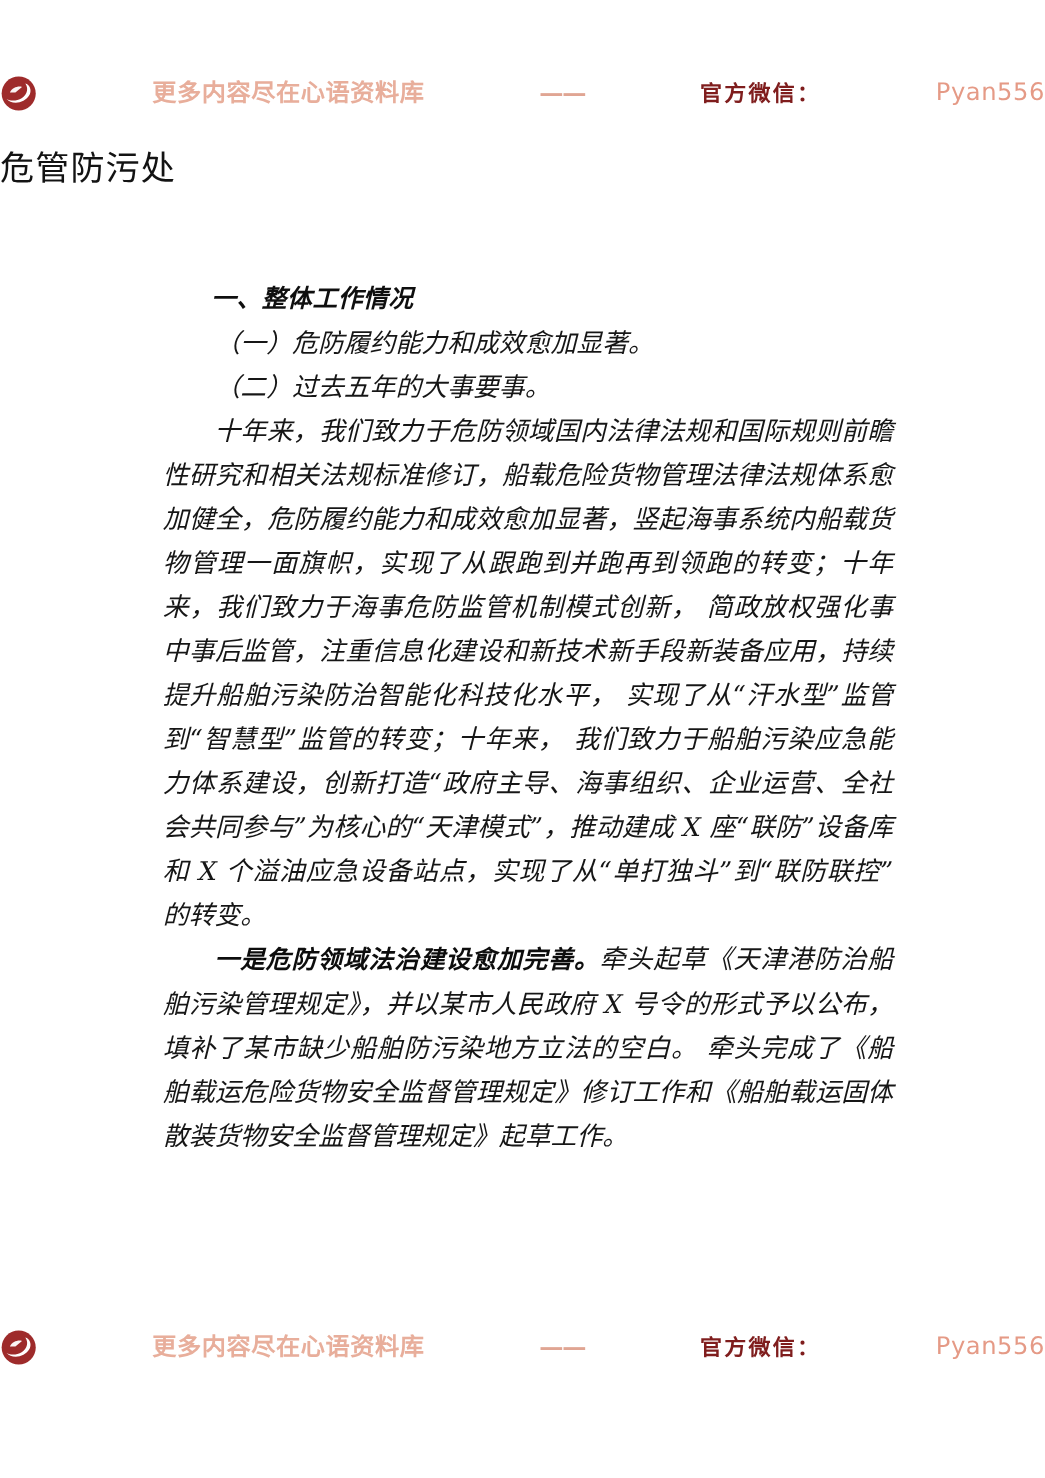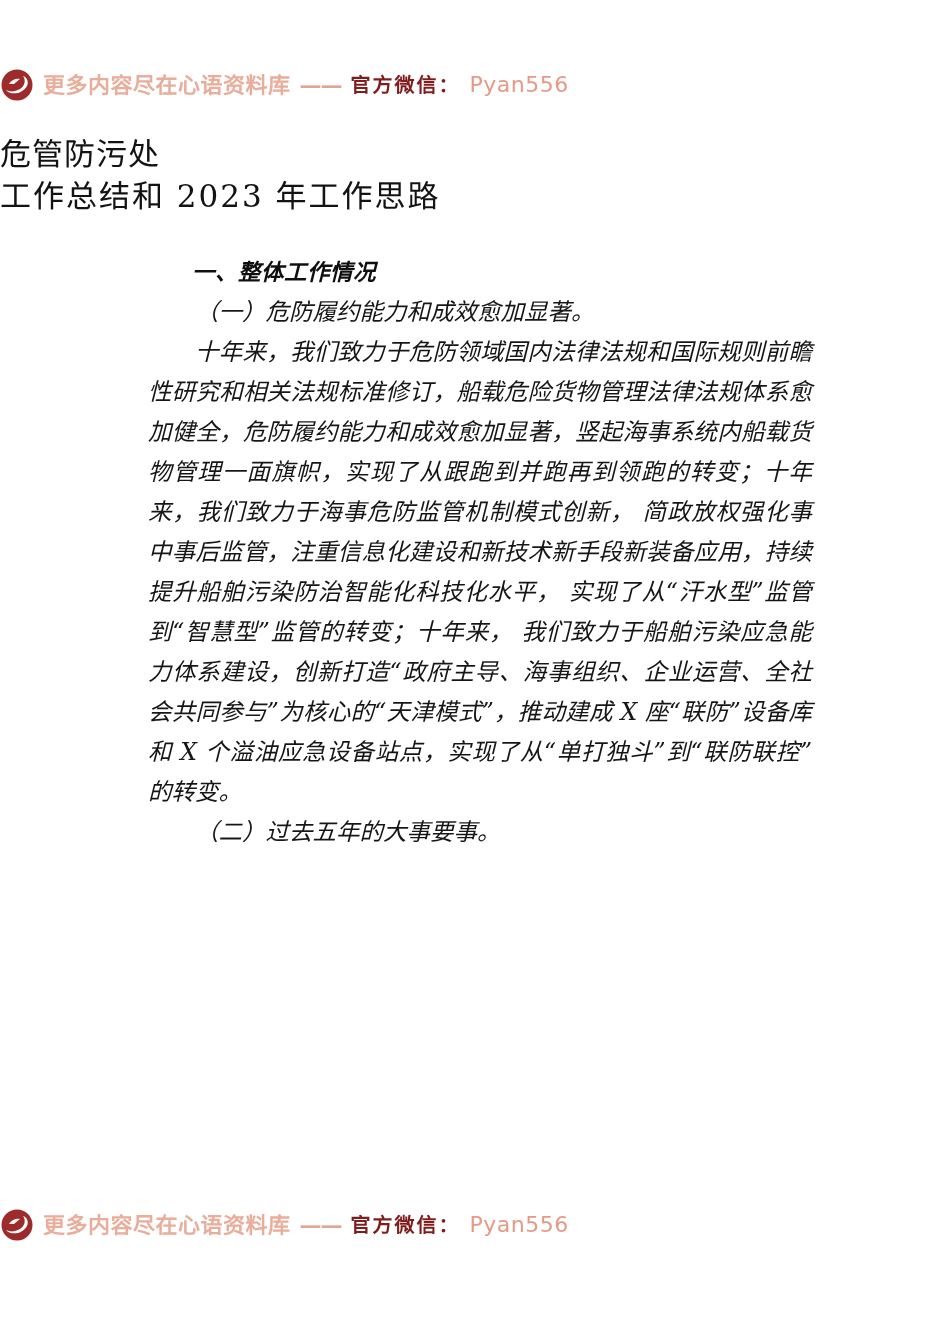"更多内容尽在心语资料库" .watermark { justify-content: flex-start -> space-between }
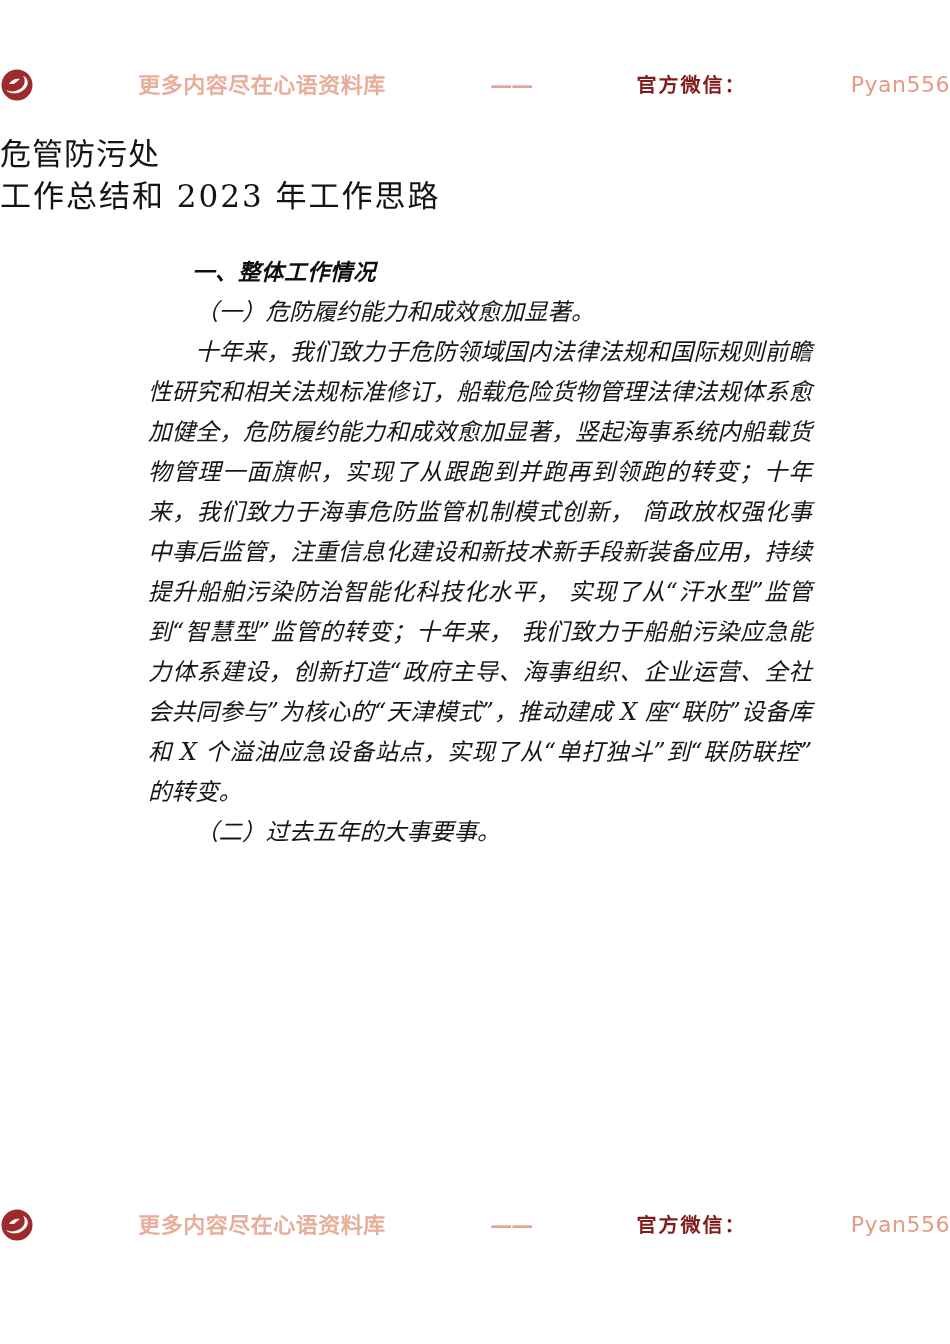"工作总结和 2023 年工作思路" span.title-line-2 { html: <span>工作总结和 2023 年工作思路</span> -> none }
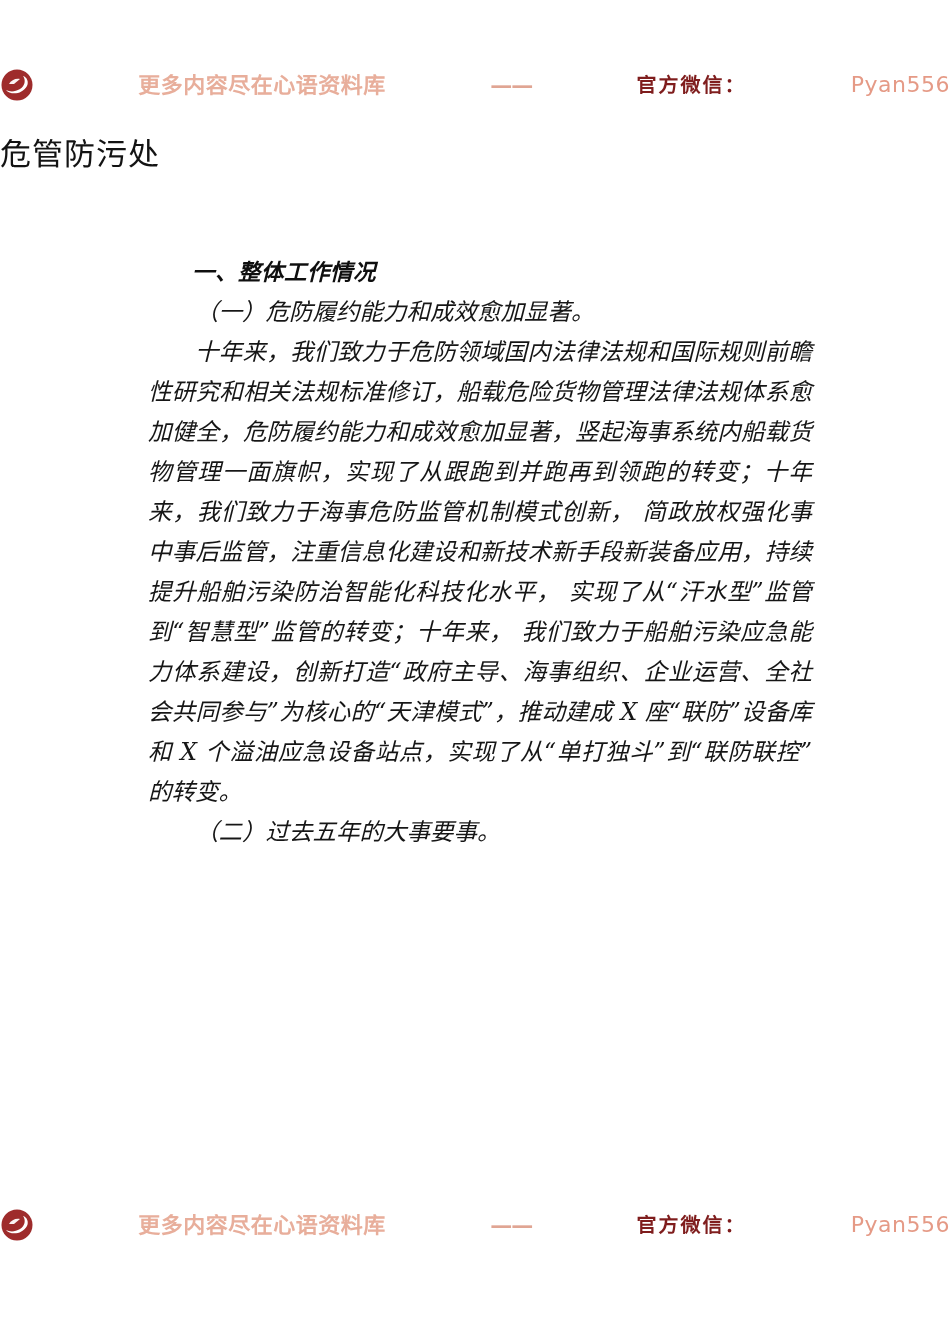"十年来，我们致力于危防领域国内法律法规和国际规则前瞻性研究和相关法规标准修订，船" p.para { order: before "（二）过去五年的大事要事。" -> after "（二）过去五年的大事要事。" }
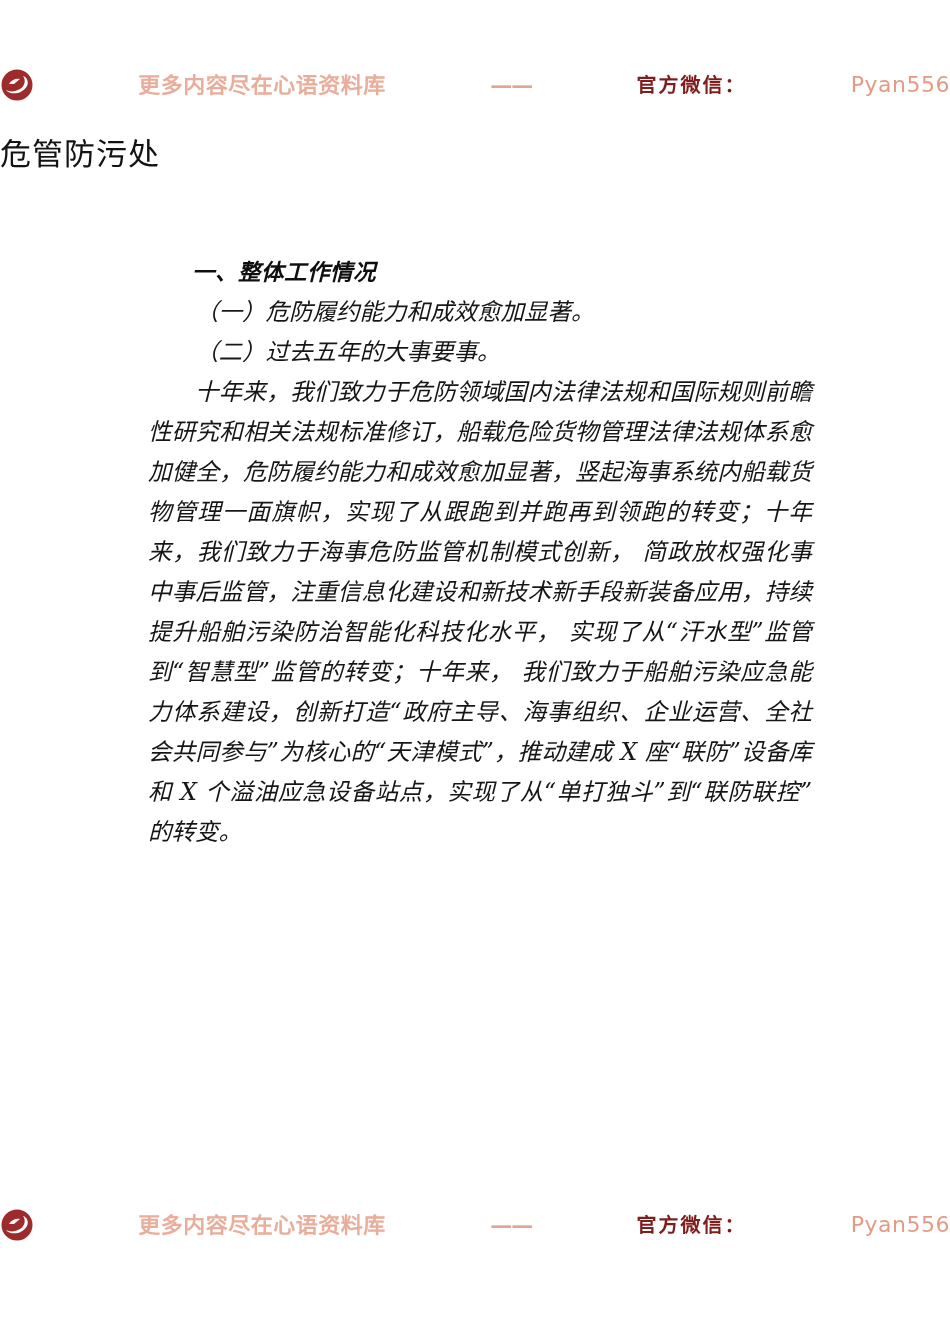"一是危防领域法治建设愈加完善。牵头起草《天津港防治船舶污染管理规定》，并以某市人" p.para { html: none -> <p><span>一是危防领域法治建设愈加完善。</span><span>牵头起草《天津港防治船舶污染管理规定》，并以某市人民政府 X 号令的形式予以公布，填补了某市缺少船舶防污染地方立法的空白。 牵头完成了《船舶载运危险货物安全监督管理规定》修订工作和《船舶载运固体散装货物安全监督管理规定》起草工作。</span></p> }
